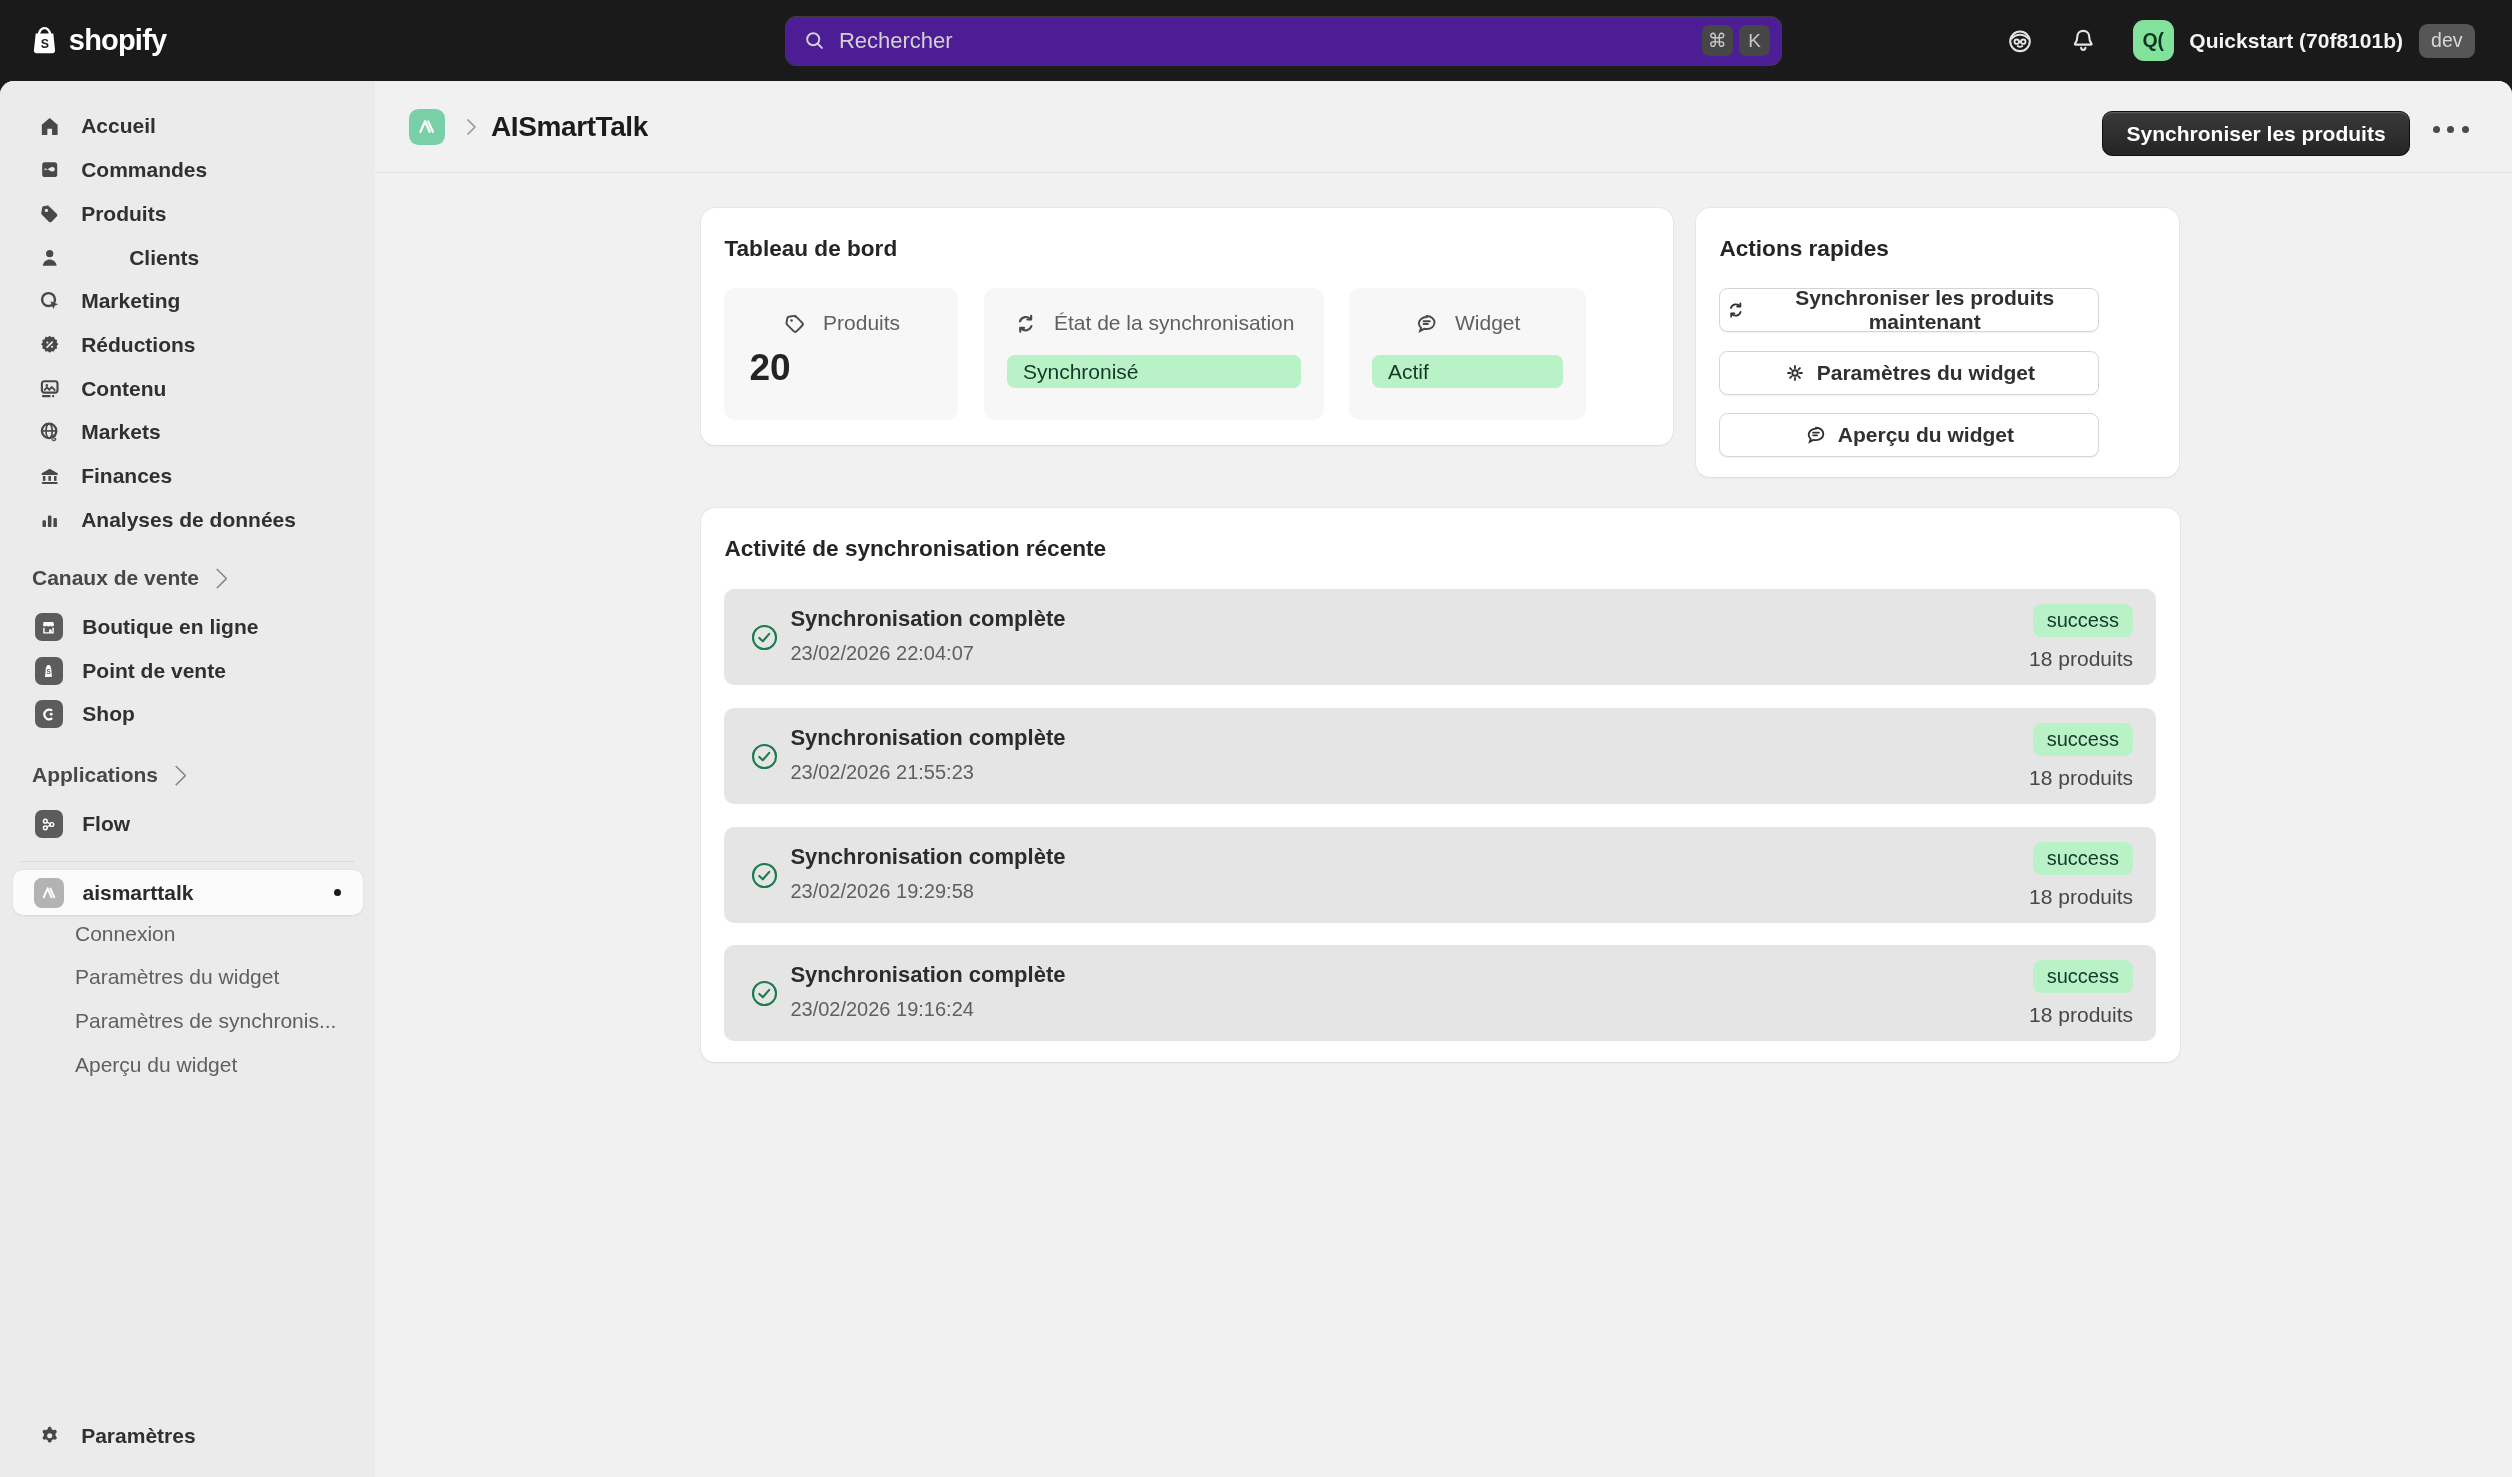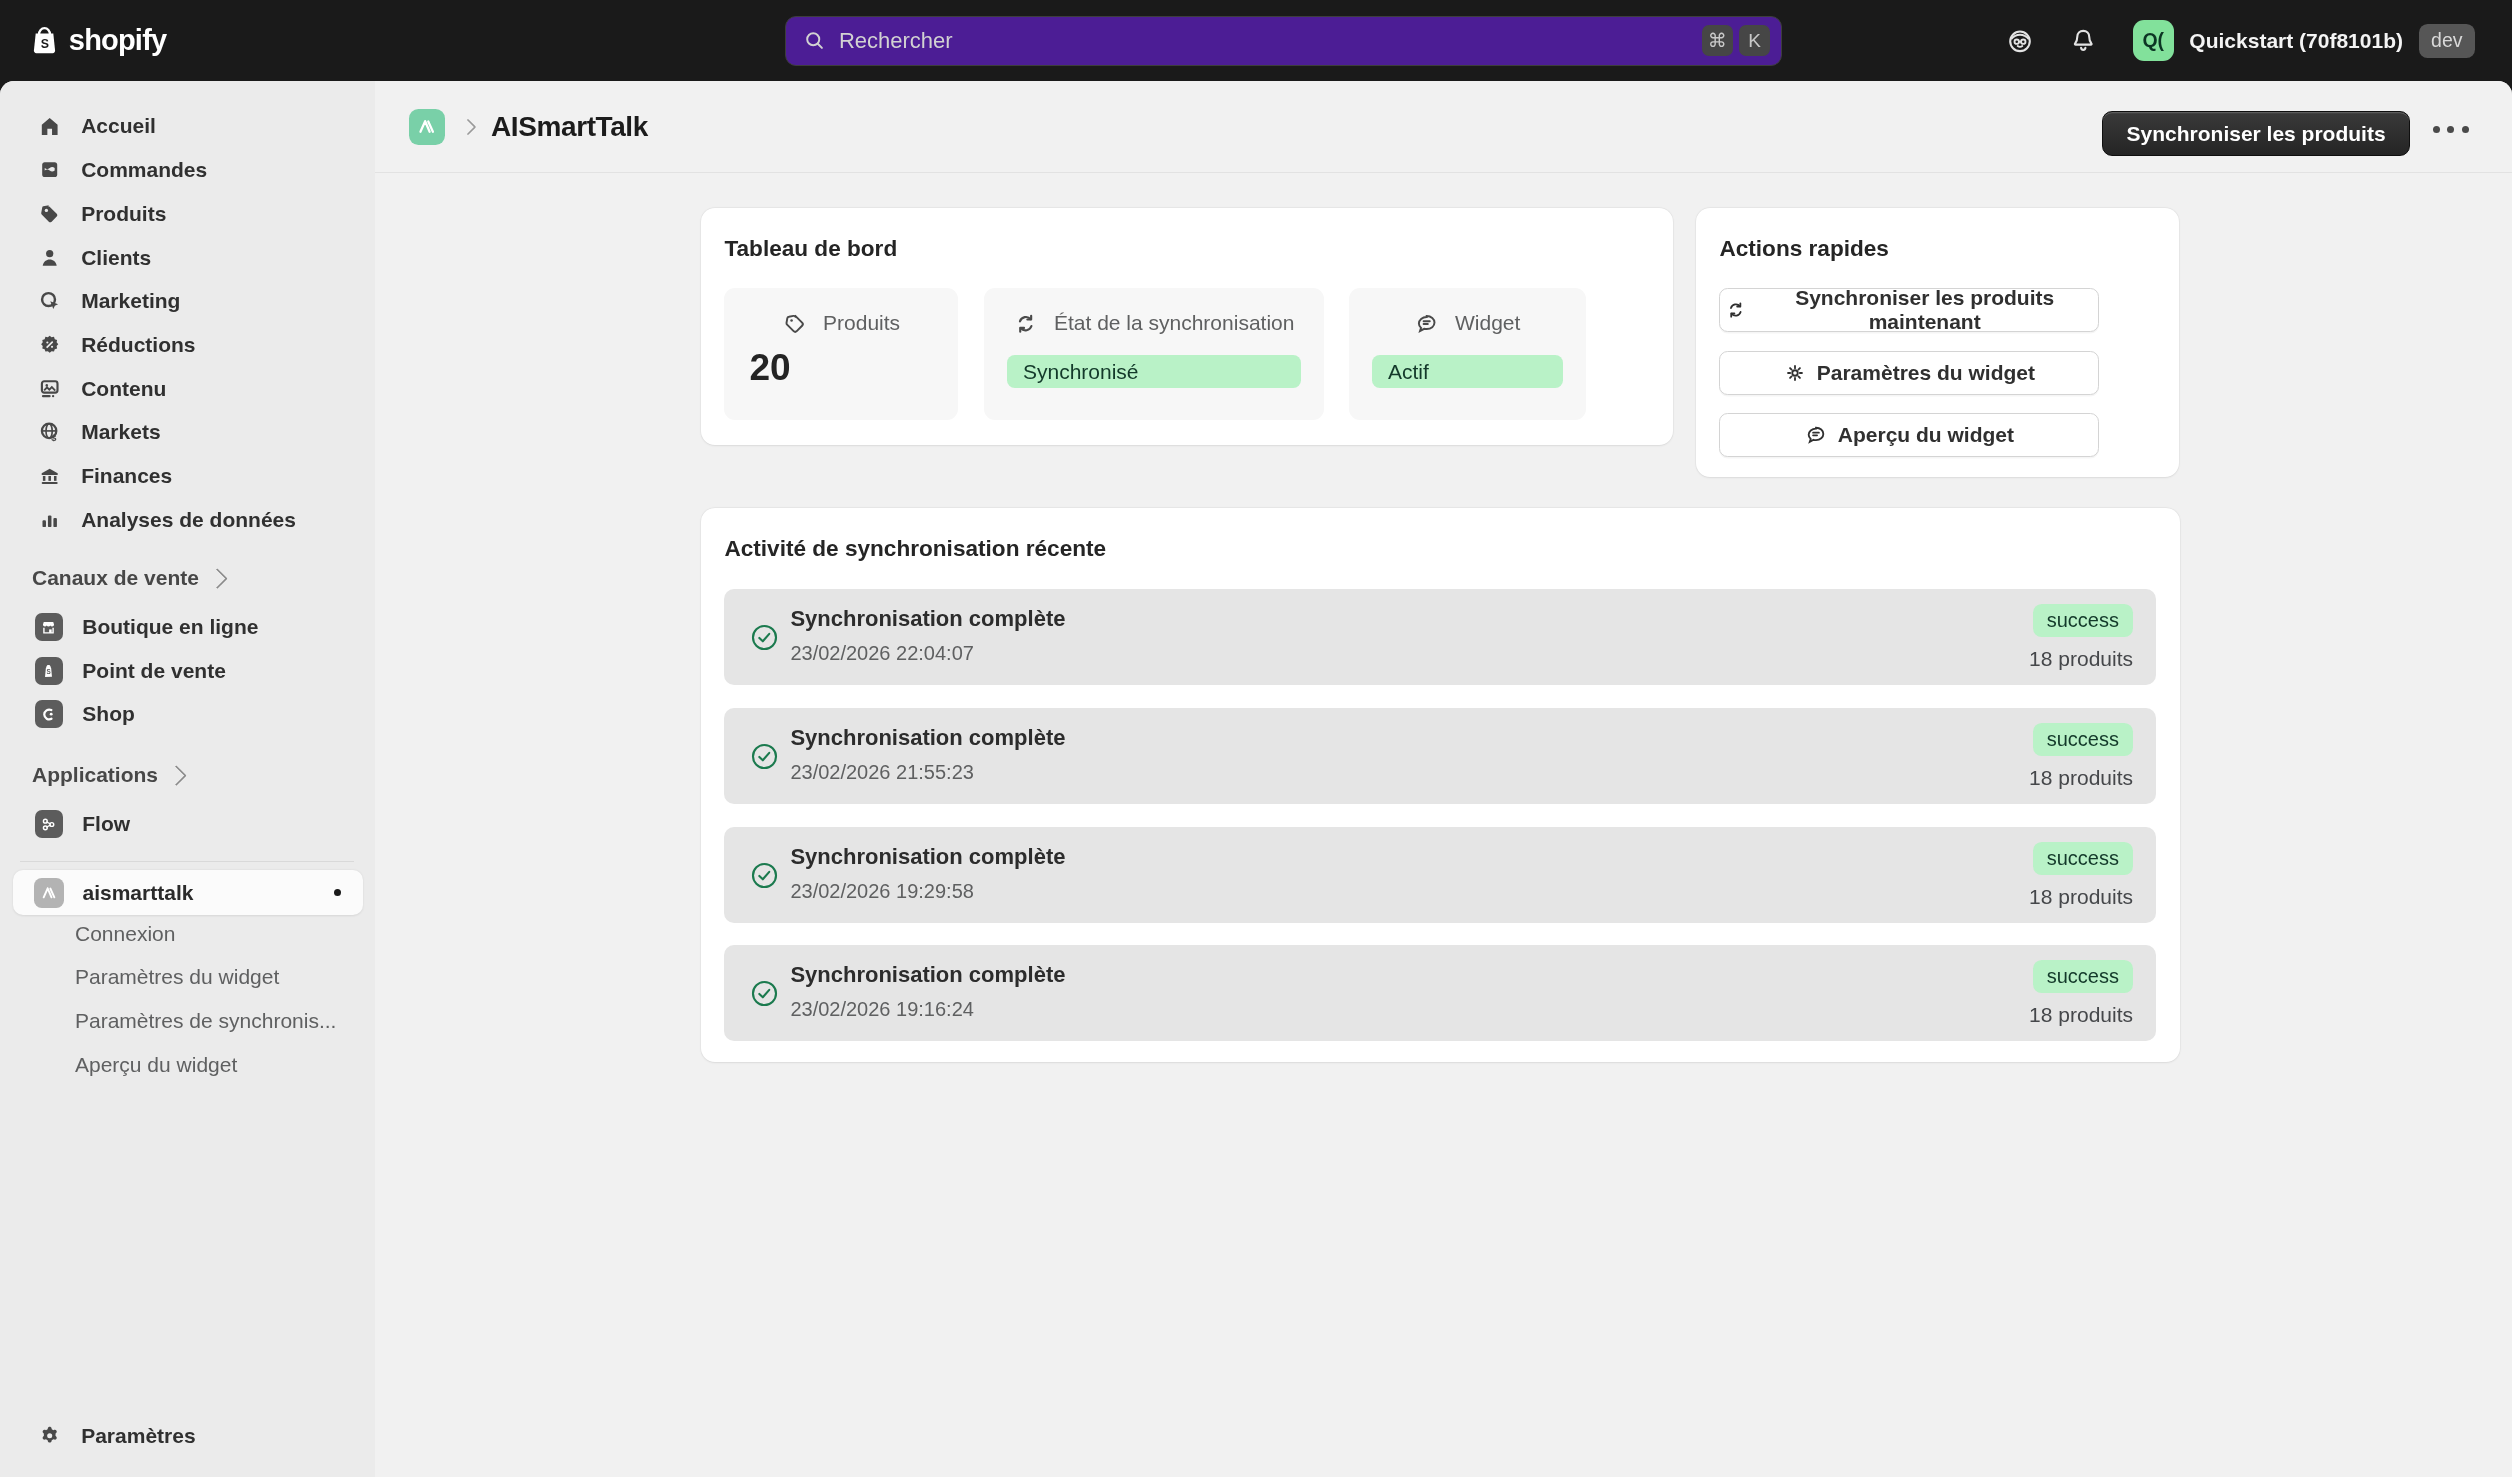"Clients" div.side-item { gap: none -> 48px }
